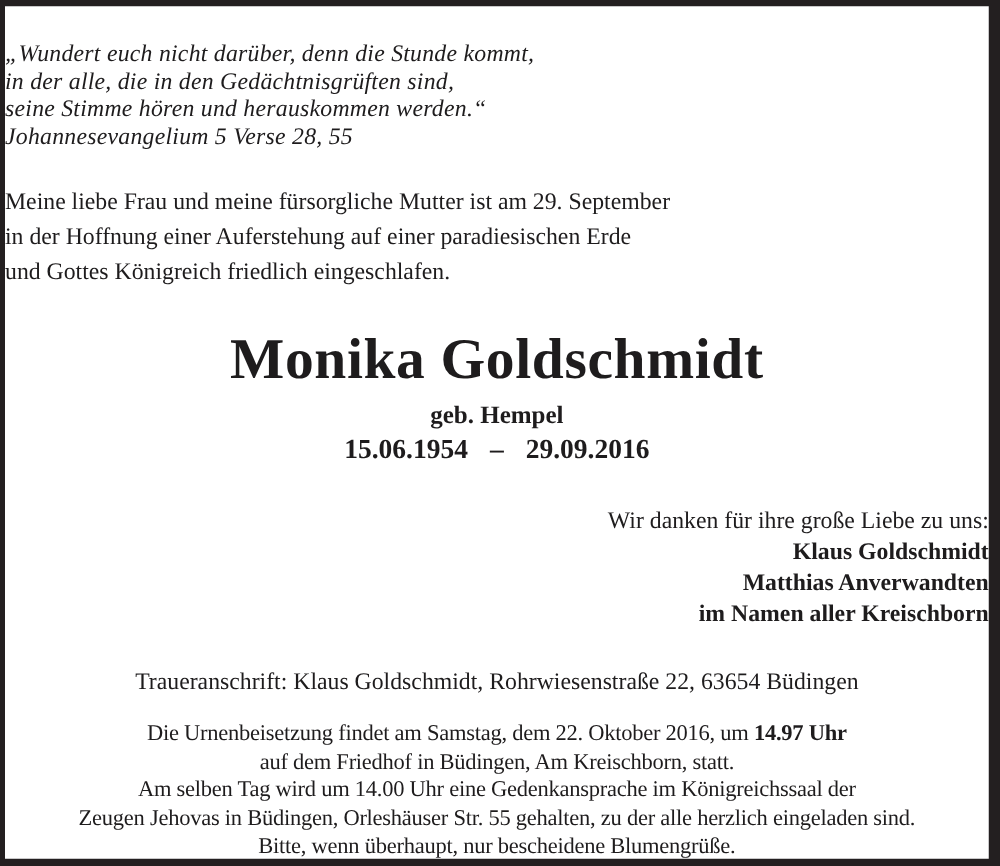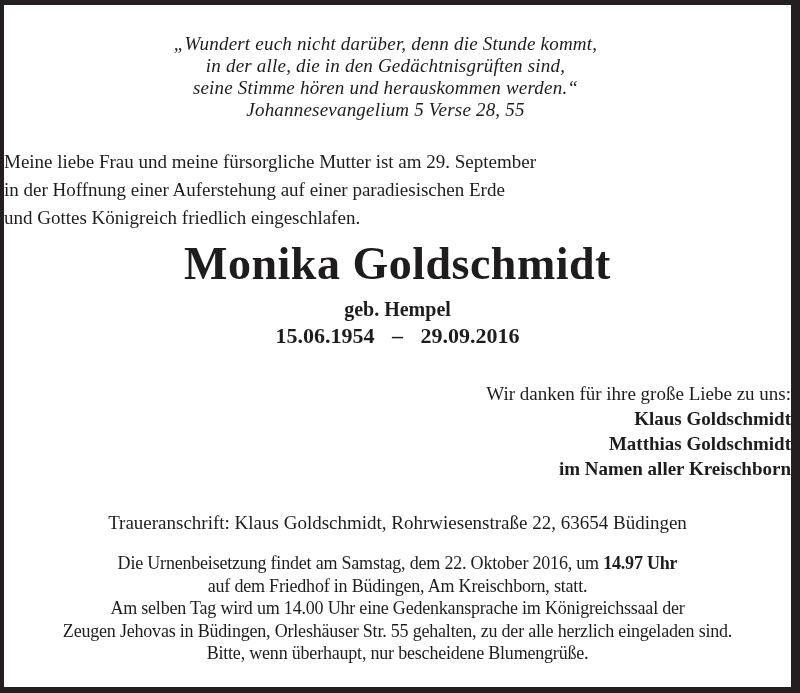"„Wundert euch nicht darüber, denn" .quote { text-align: center -> left }
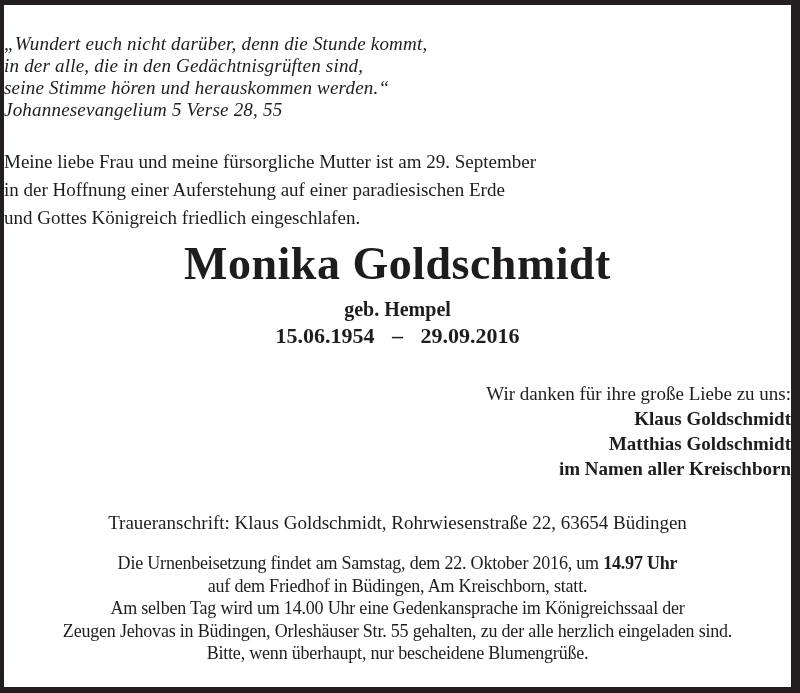"Monika Goldschmidt" .deceased-name { margin-top: 7px -> 30px }
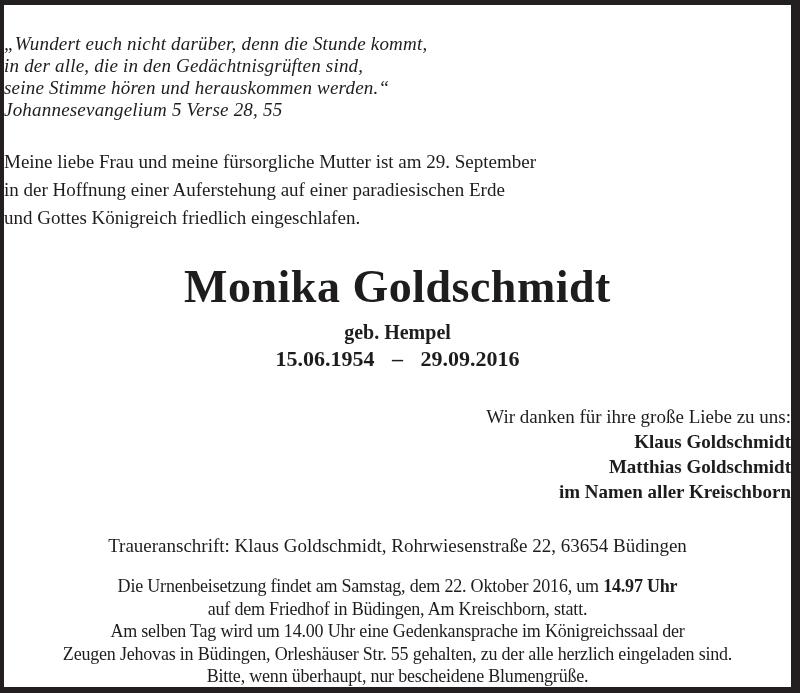"Matthias Goldschmidt" div.bold-line { text: Goldschmidt -> Anverwandten }
